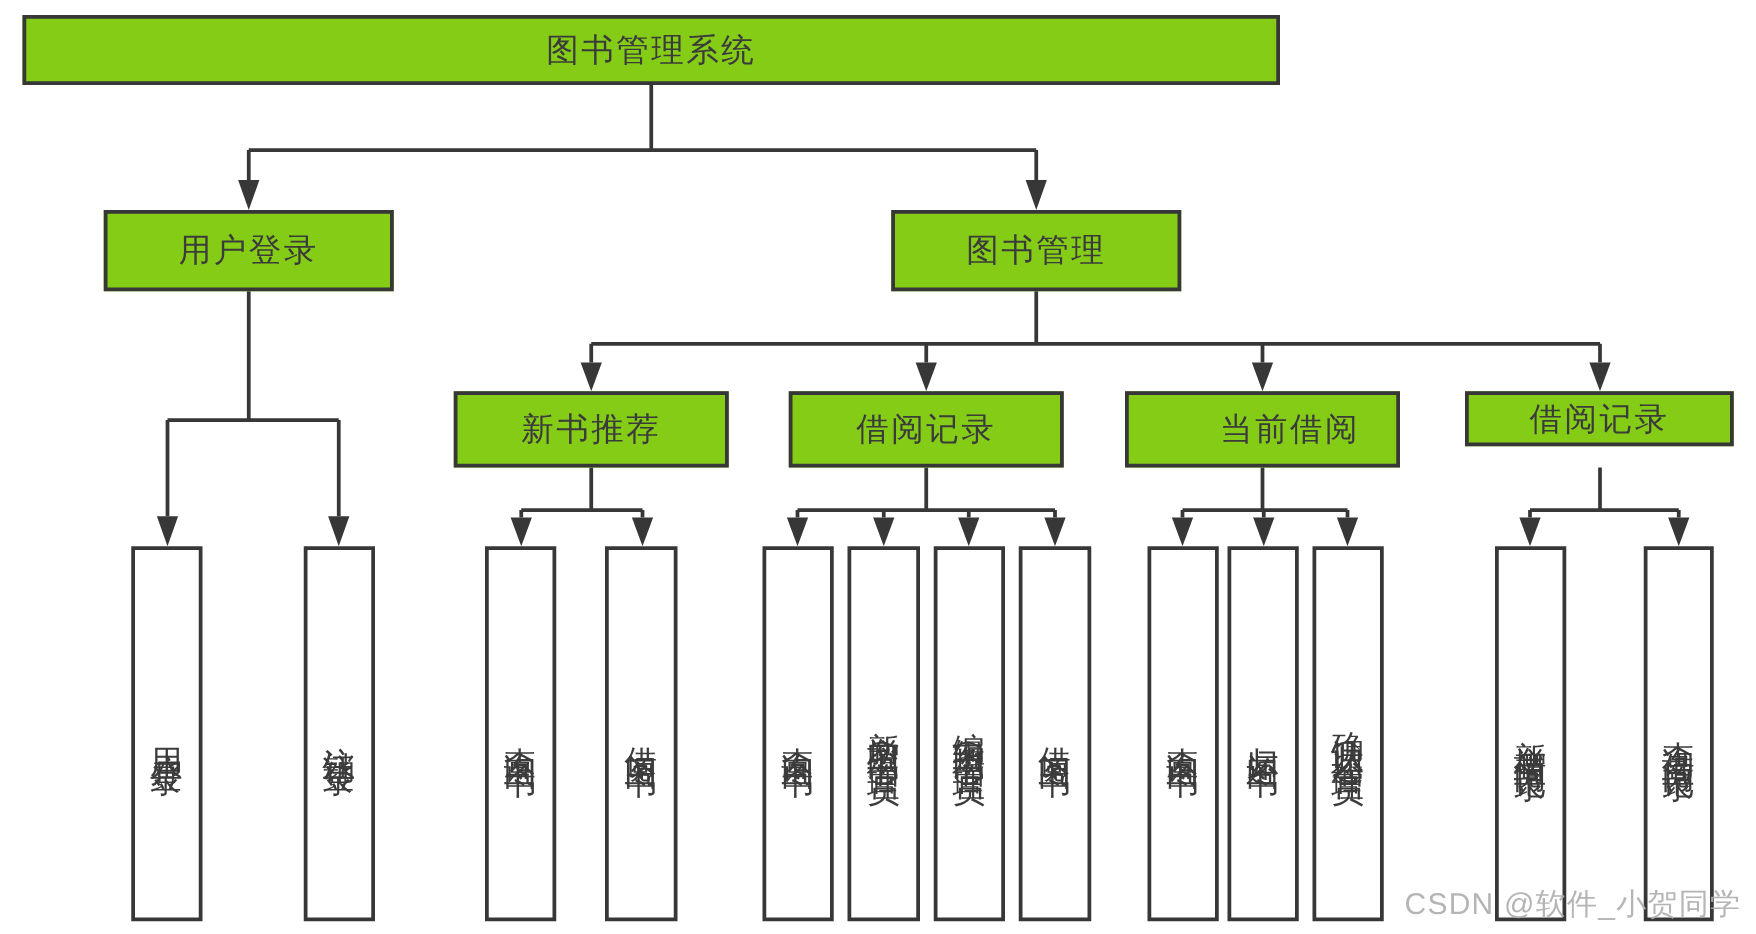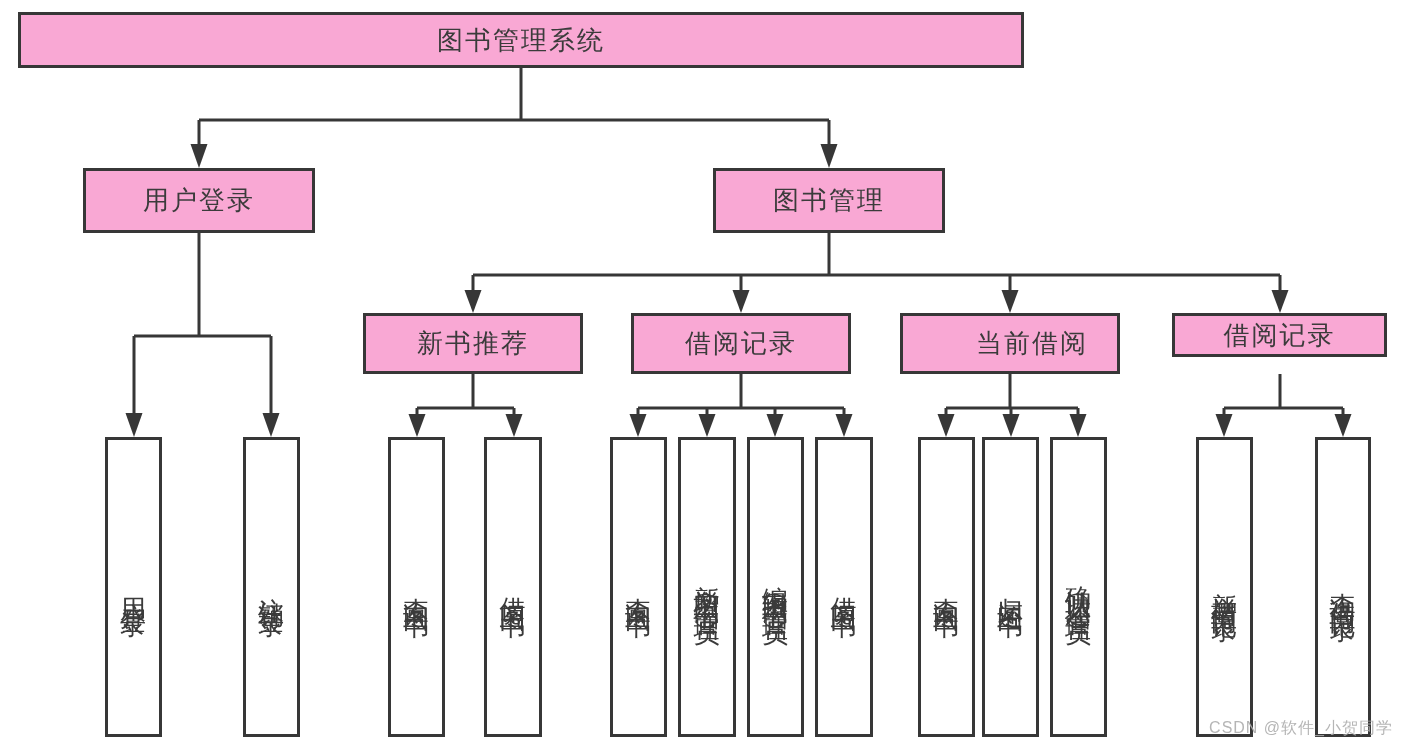"图书管理系统" .hbox { background: #f9a8d4 -> #84cc16 }
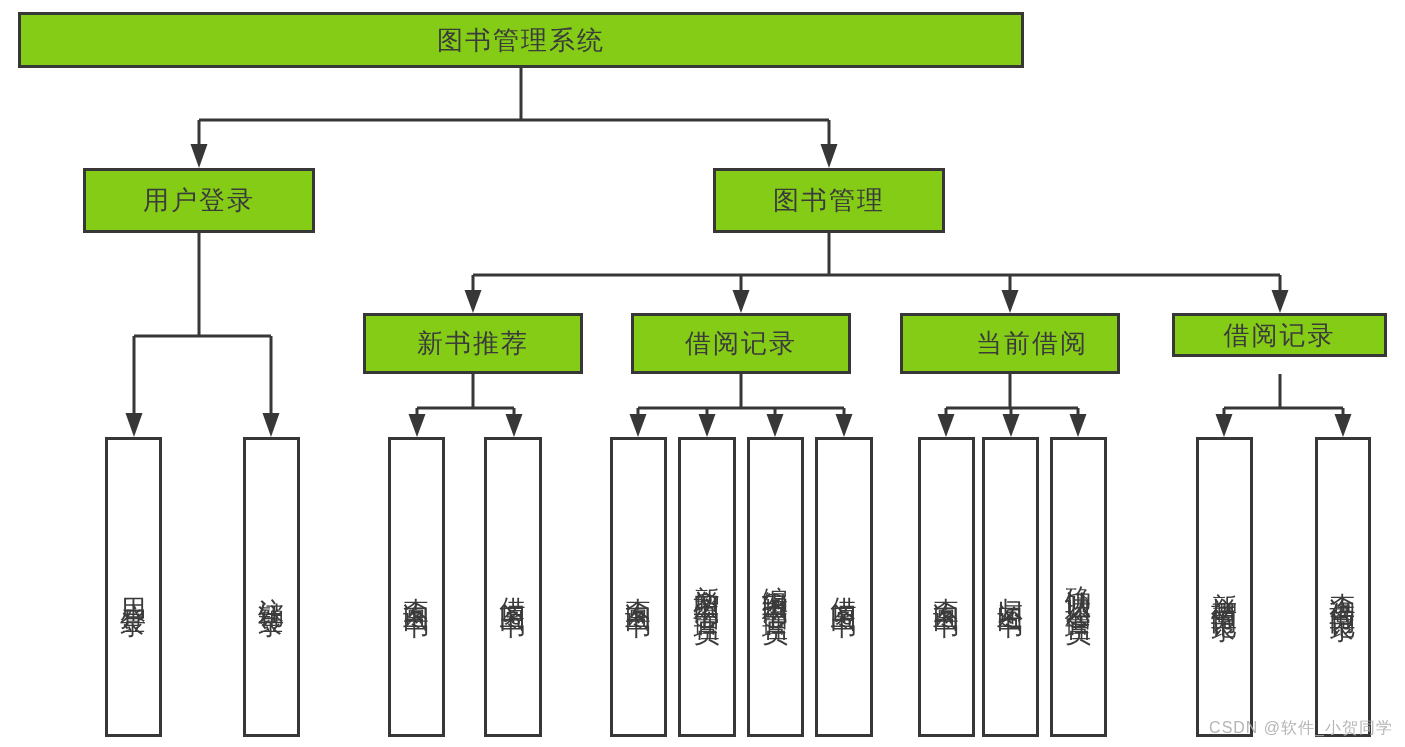"CSDN @软件_小贺同学" .watermark { font-size: 16px -> 24px }
